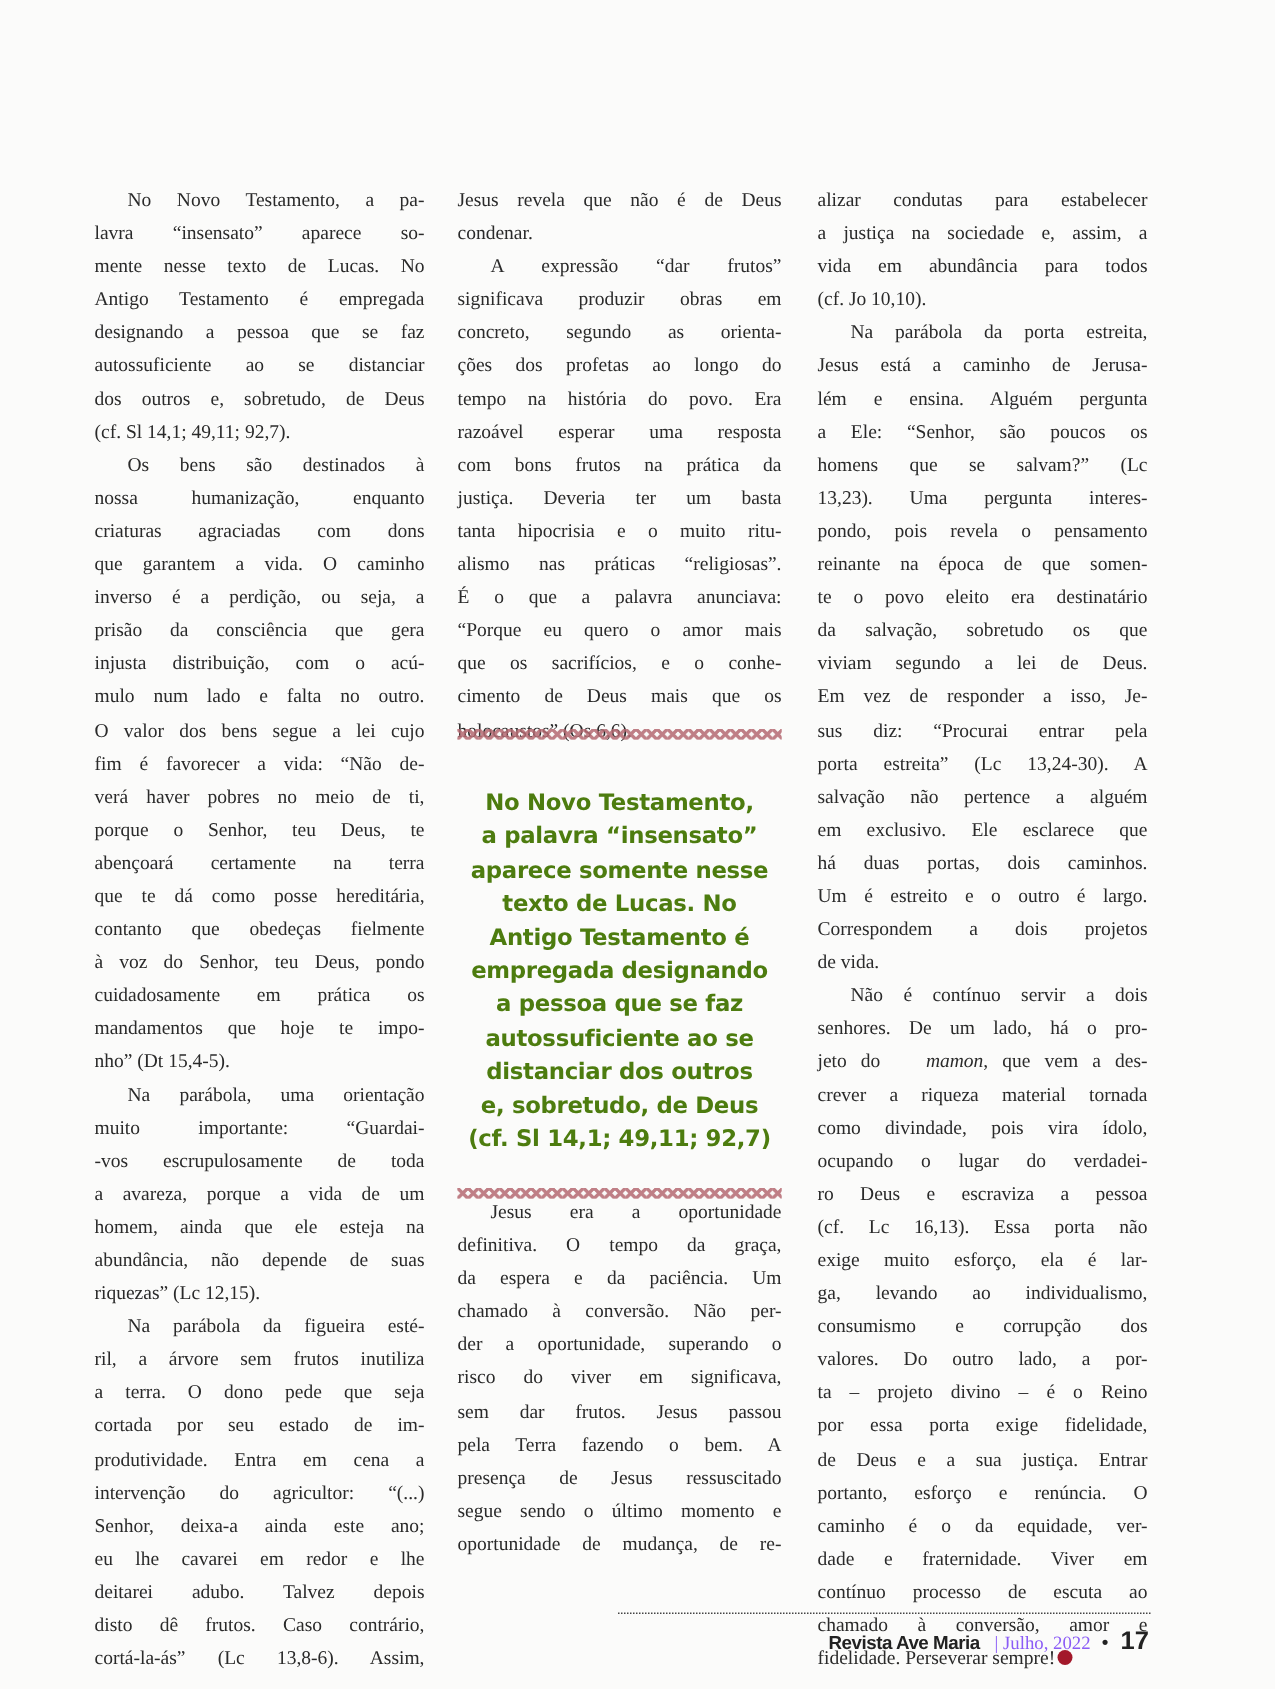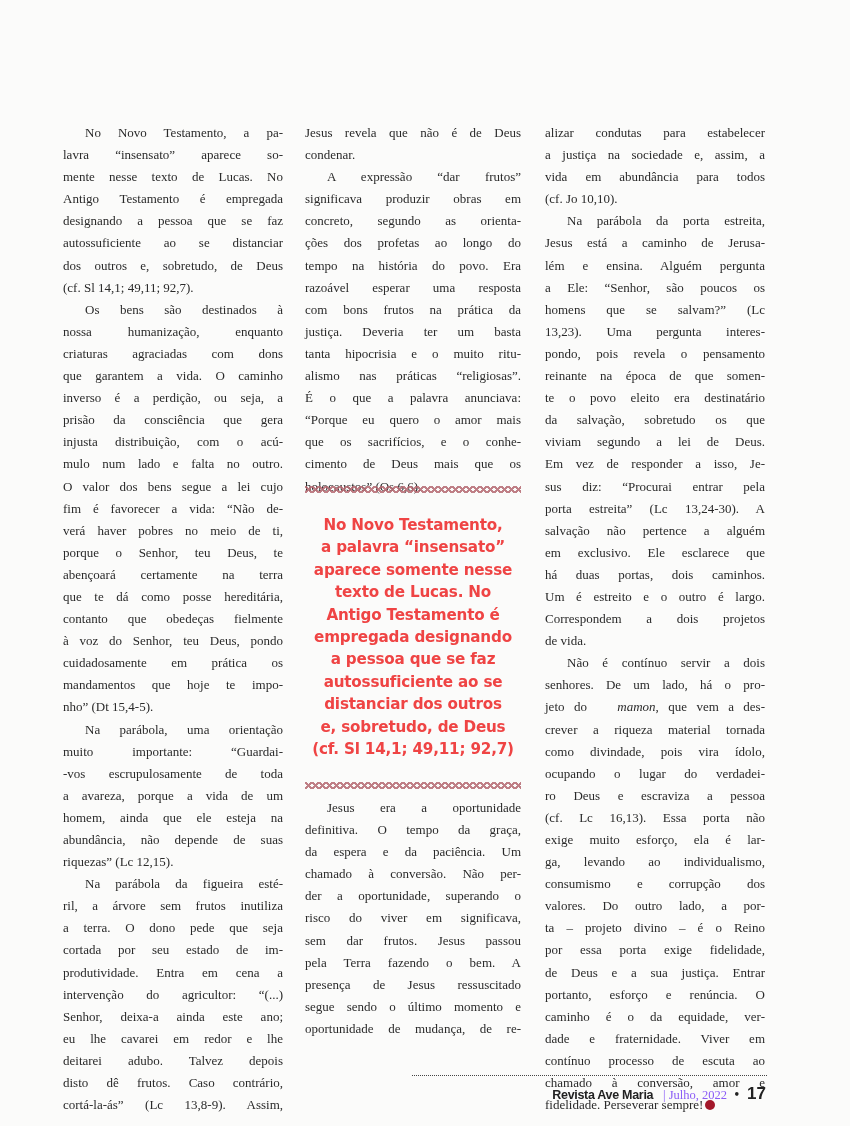"No Novo Testamento," .pull-text { color: #ef4444 -> #4d7c0f; margin: 20px 0 20px 0 -> 30px 0 20px 0 }
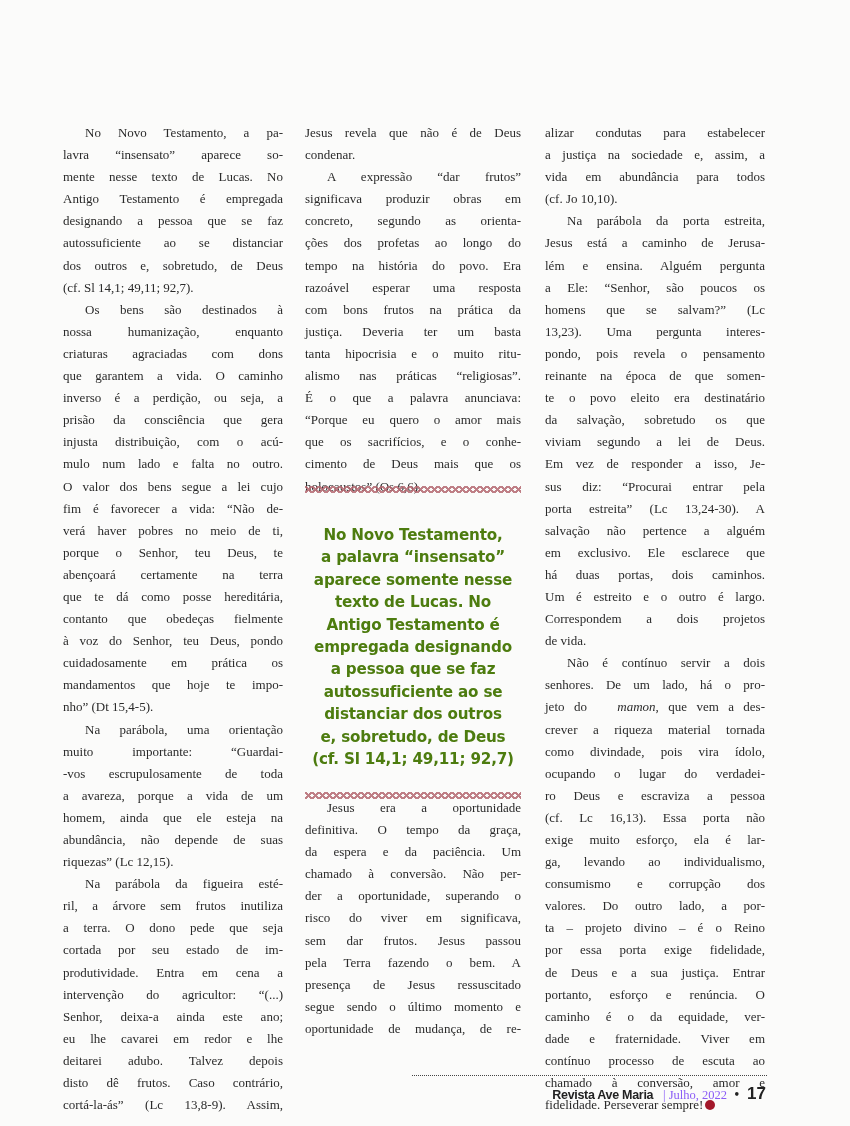"cortá-la-ás” (Lc 13,8-9). Assim," span.line { text: 13,8-9 -> 13,8-6 }
